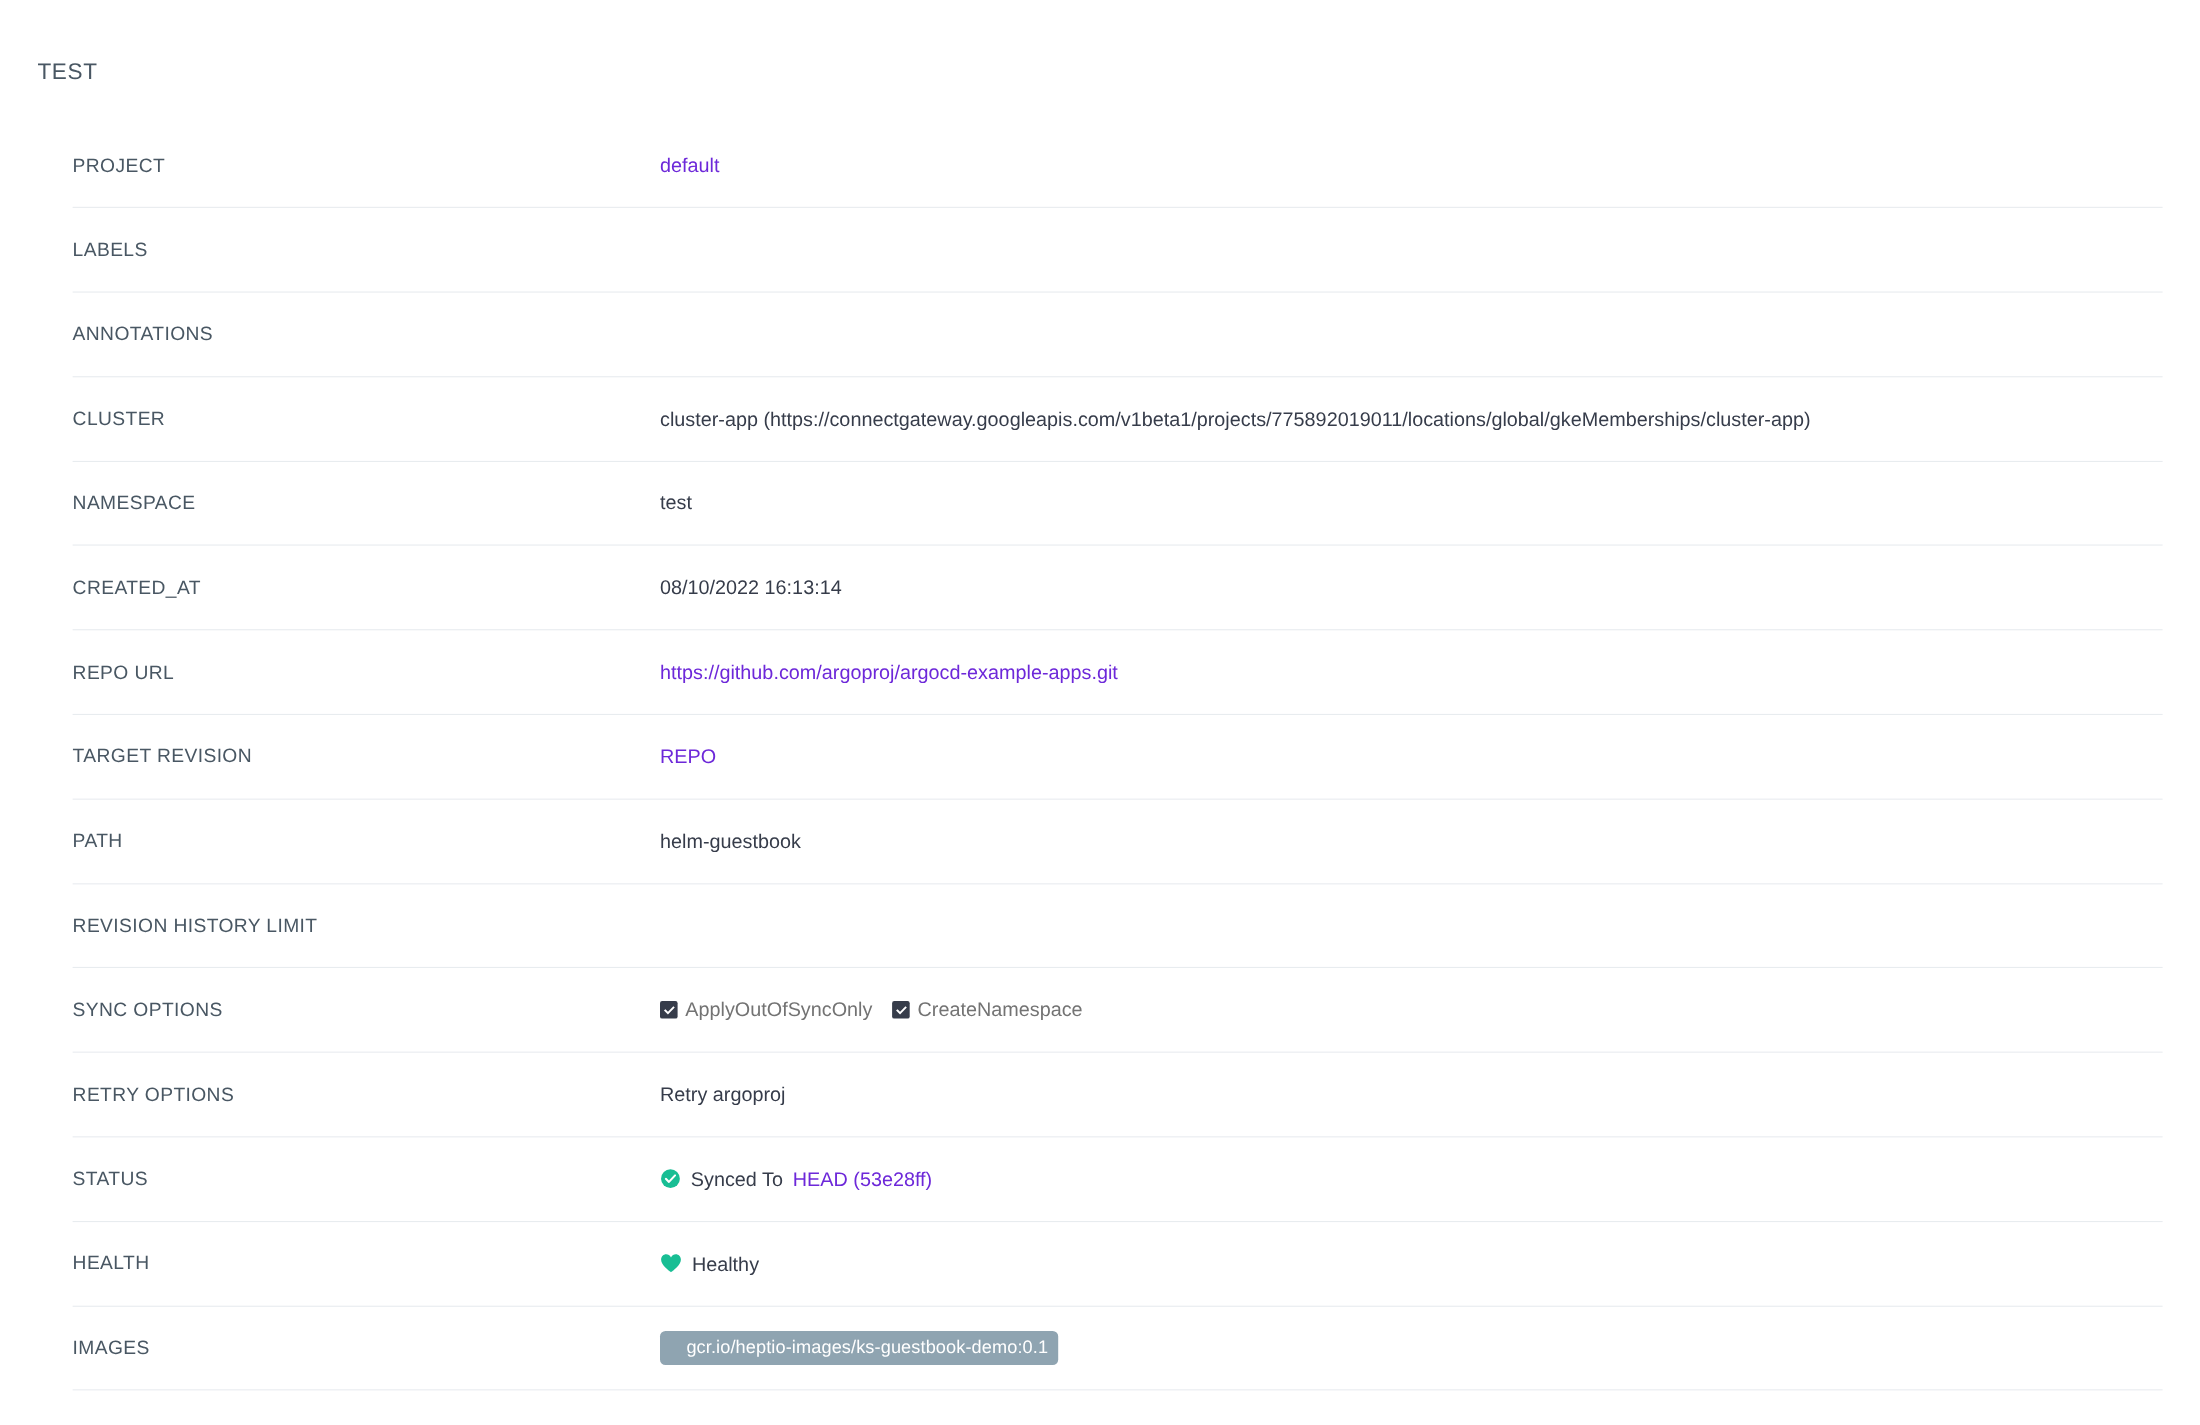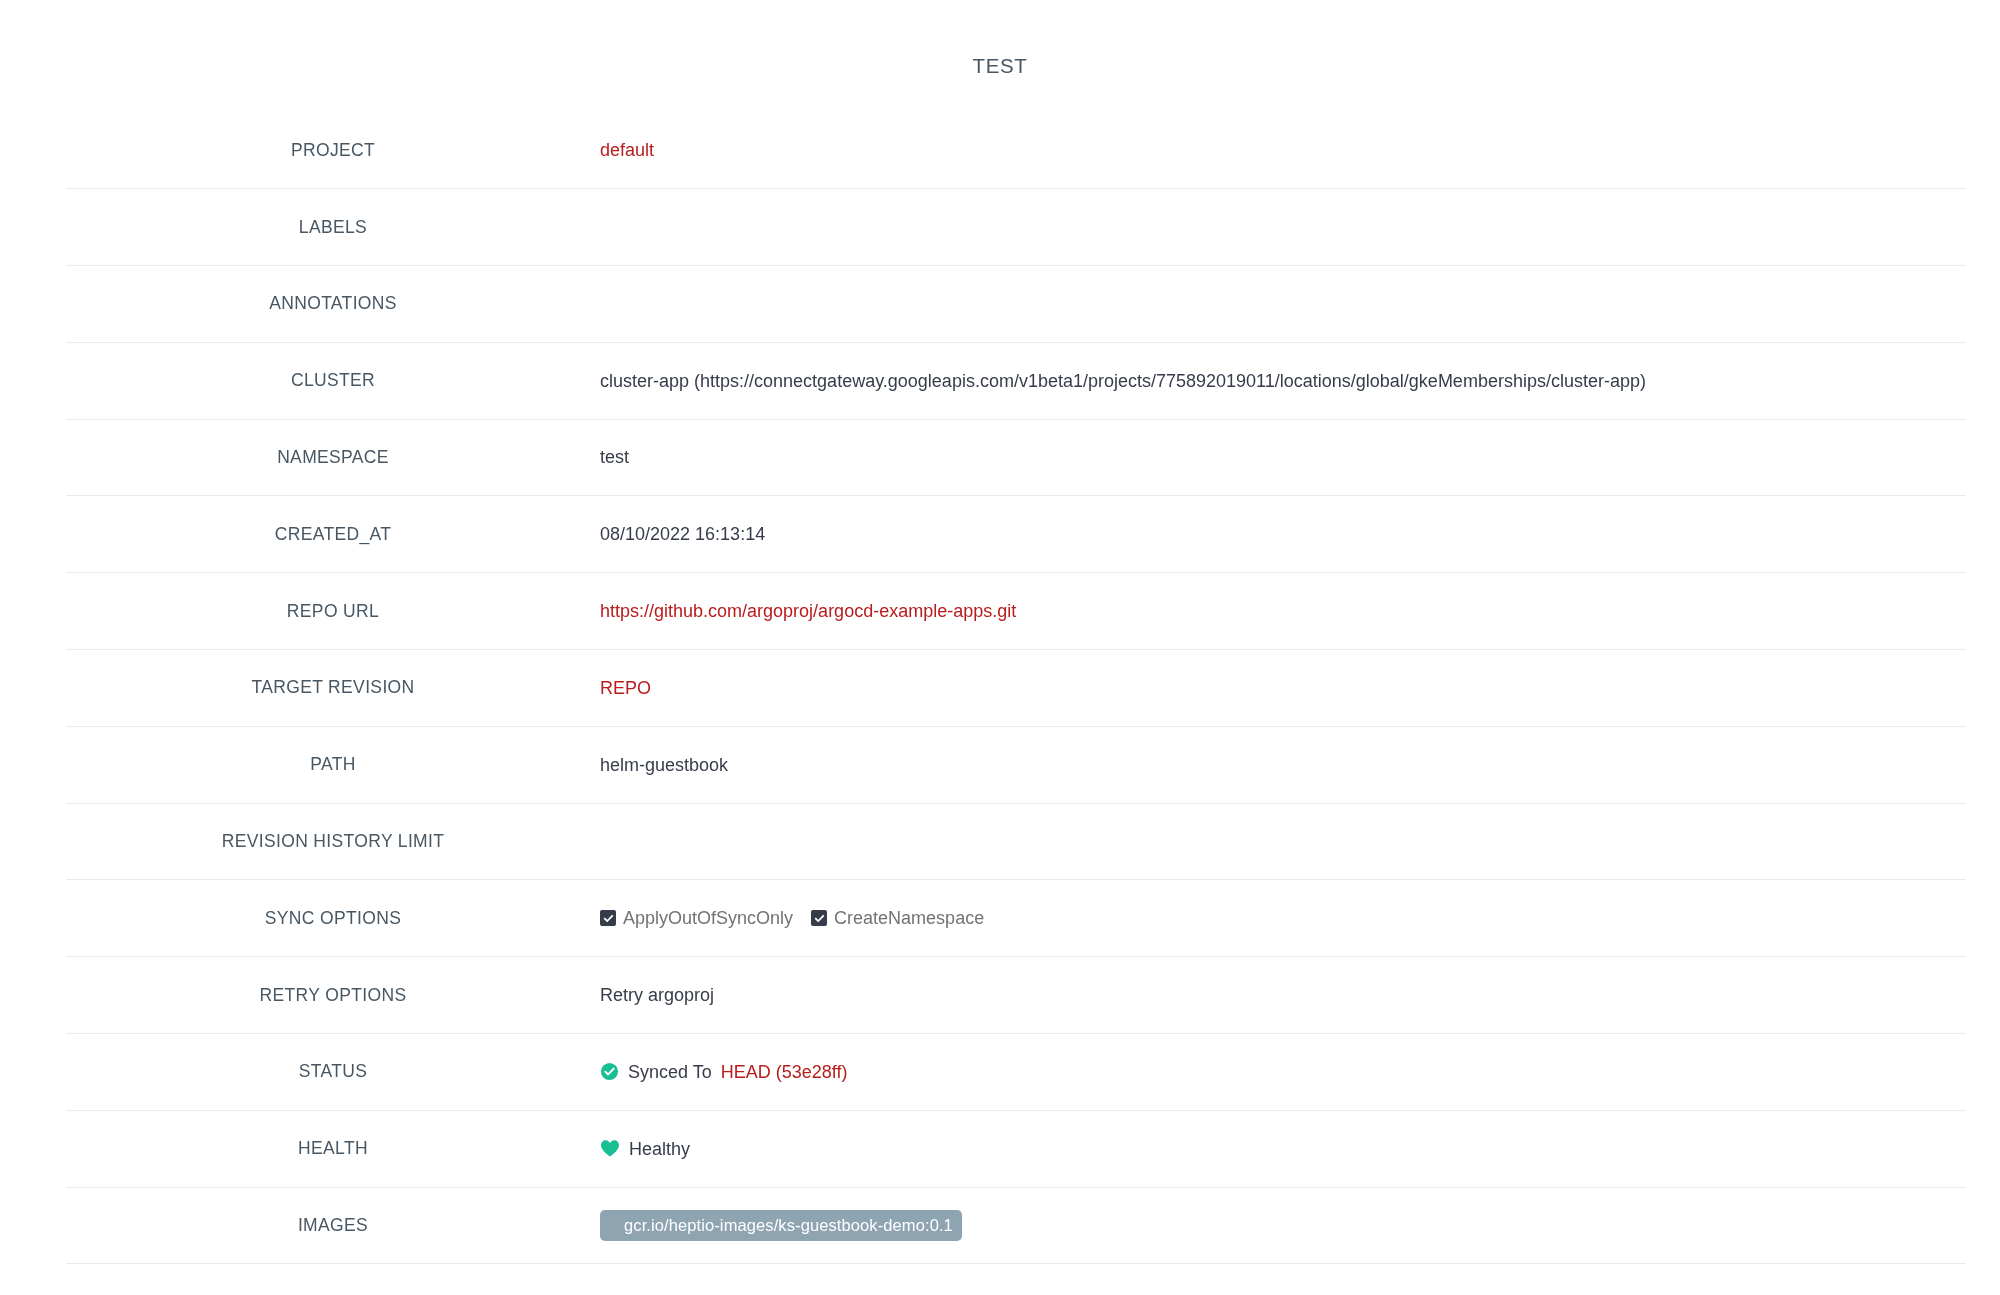"TEST" .page { text-align: center -> none }
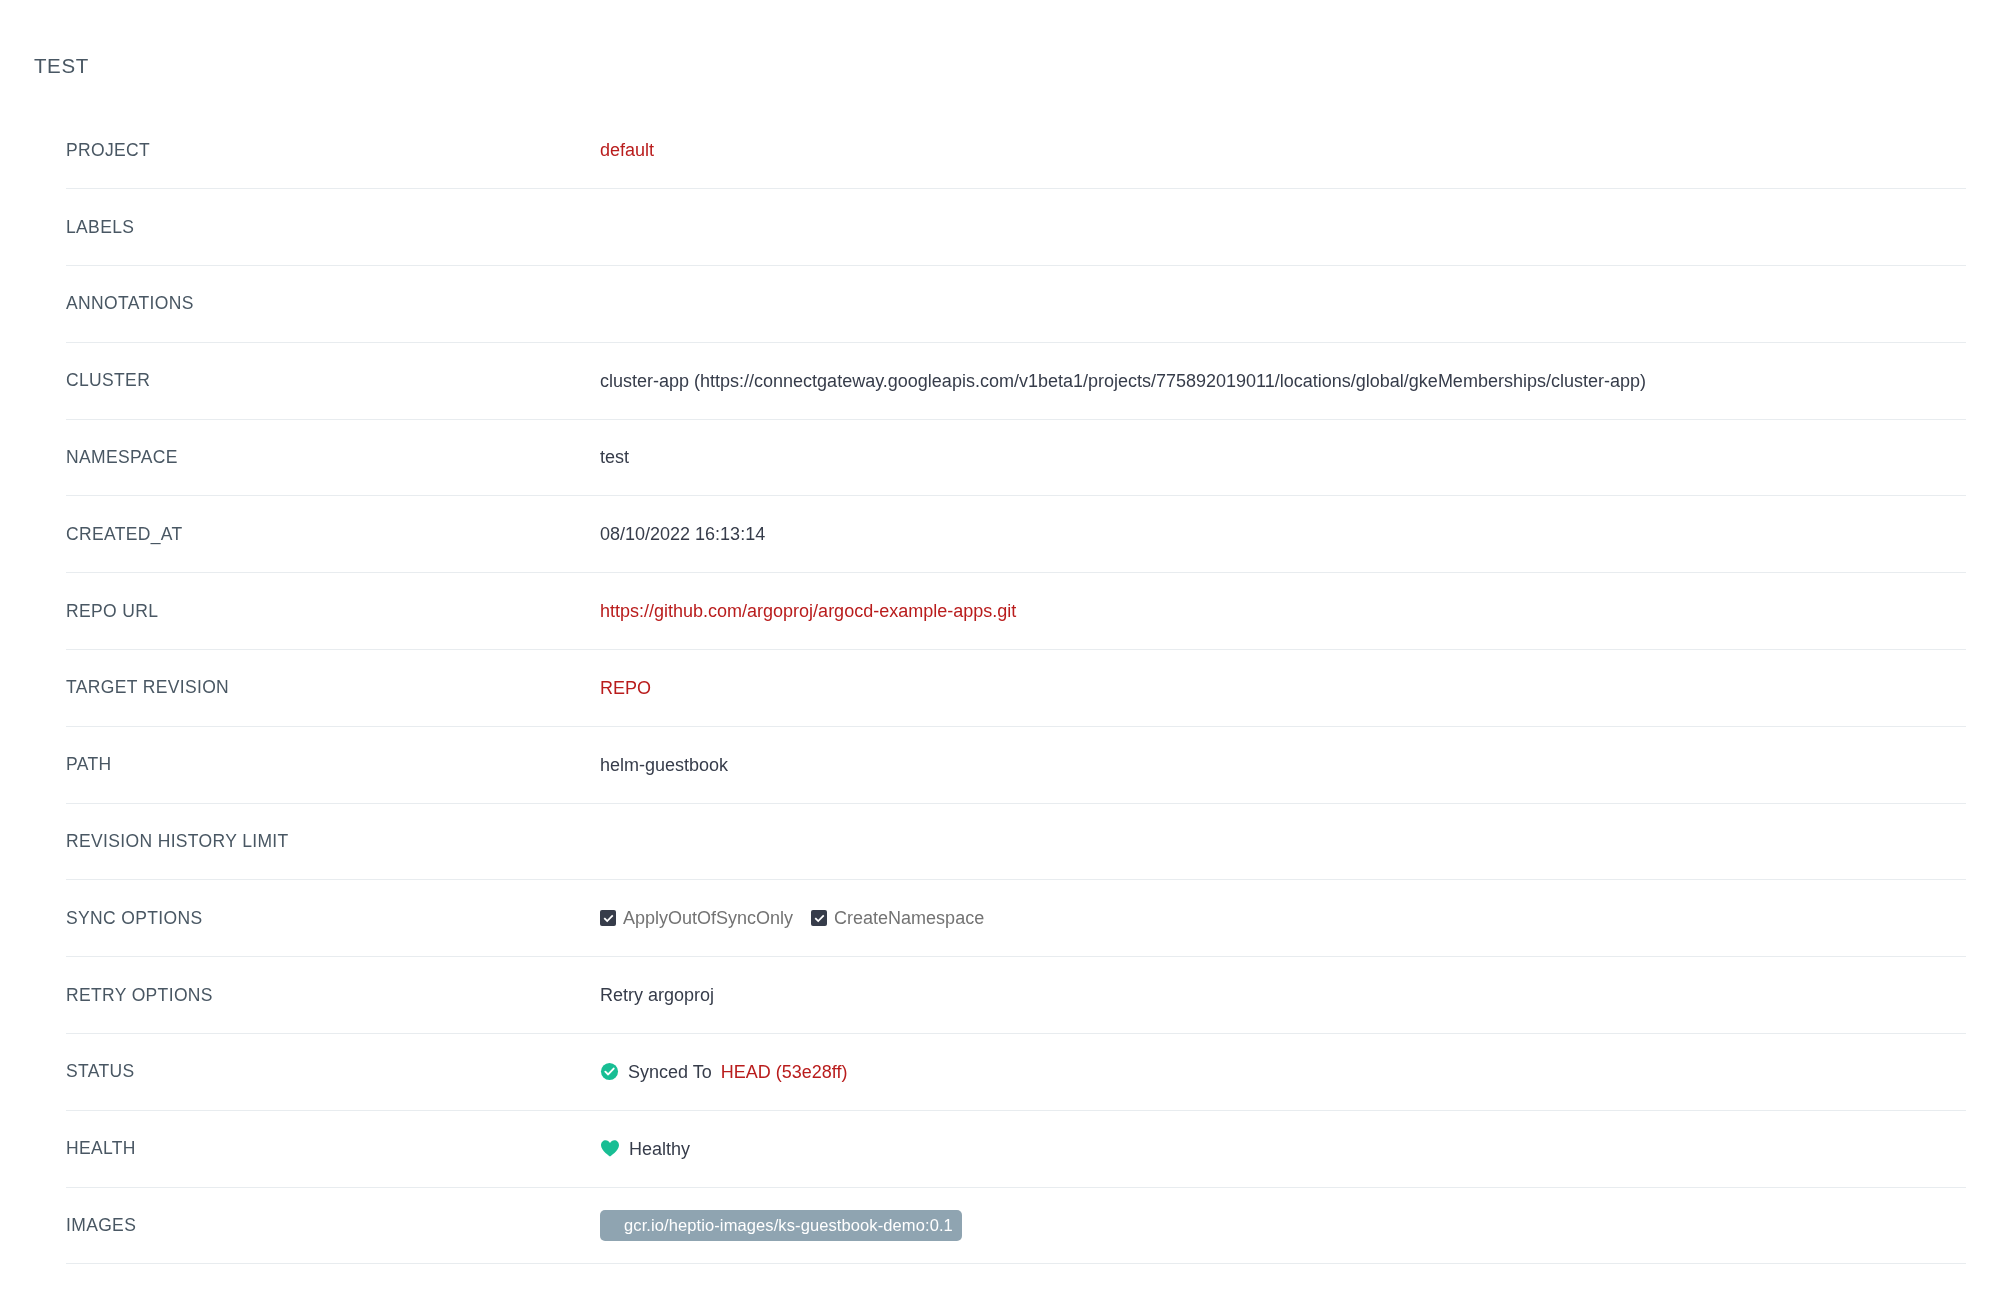"default" .link { color: #b91c1c -> #6d28d9 }
